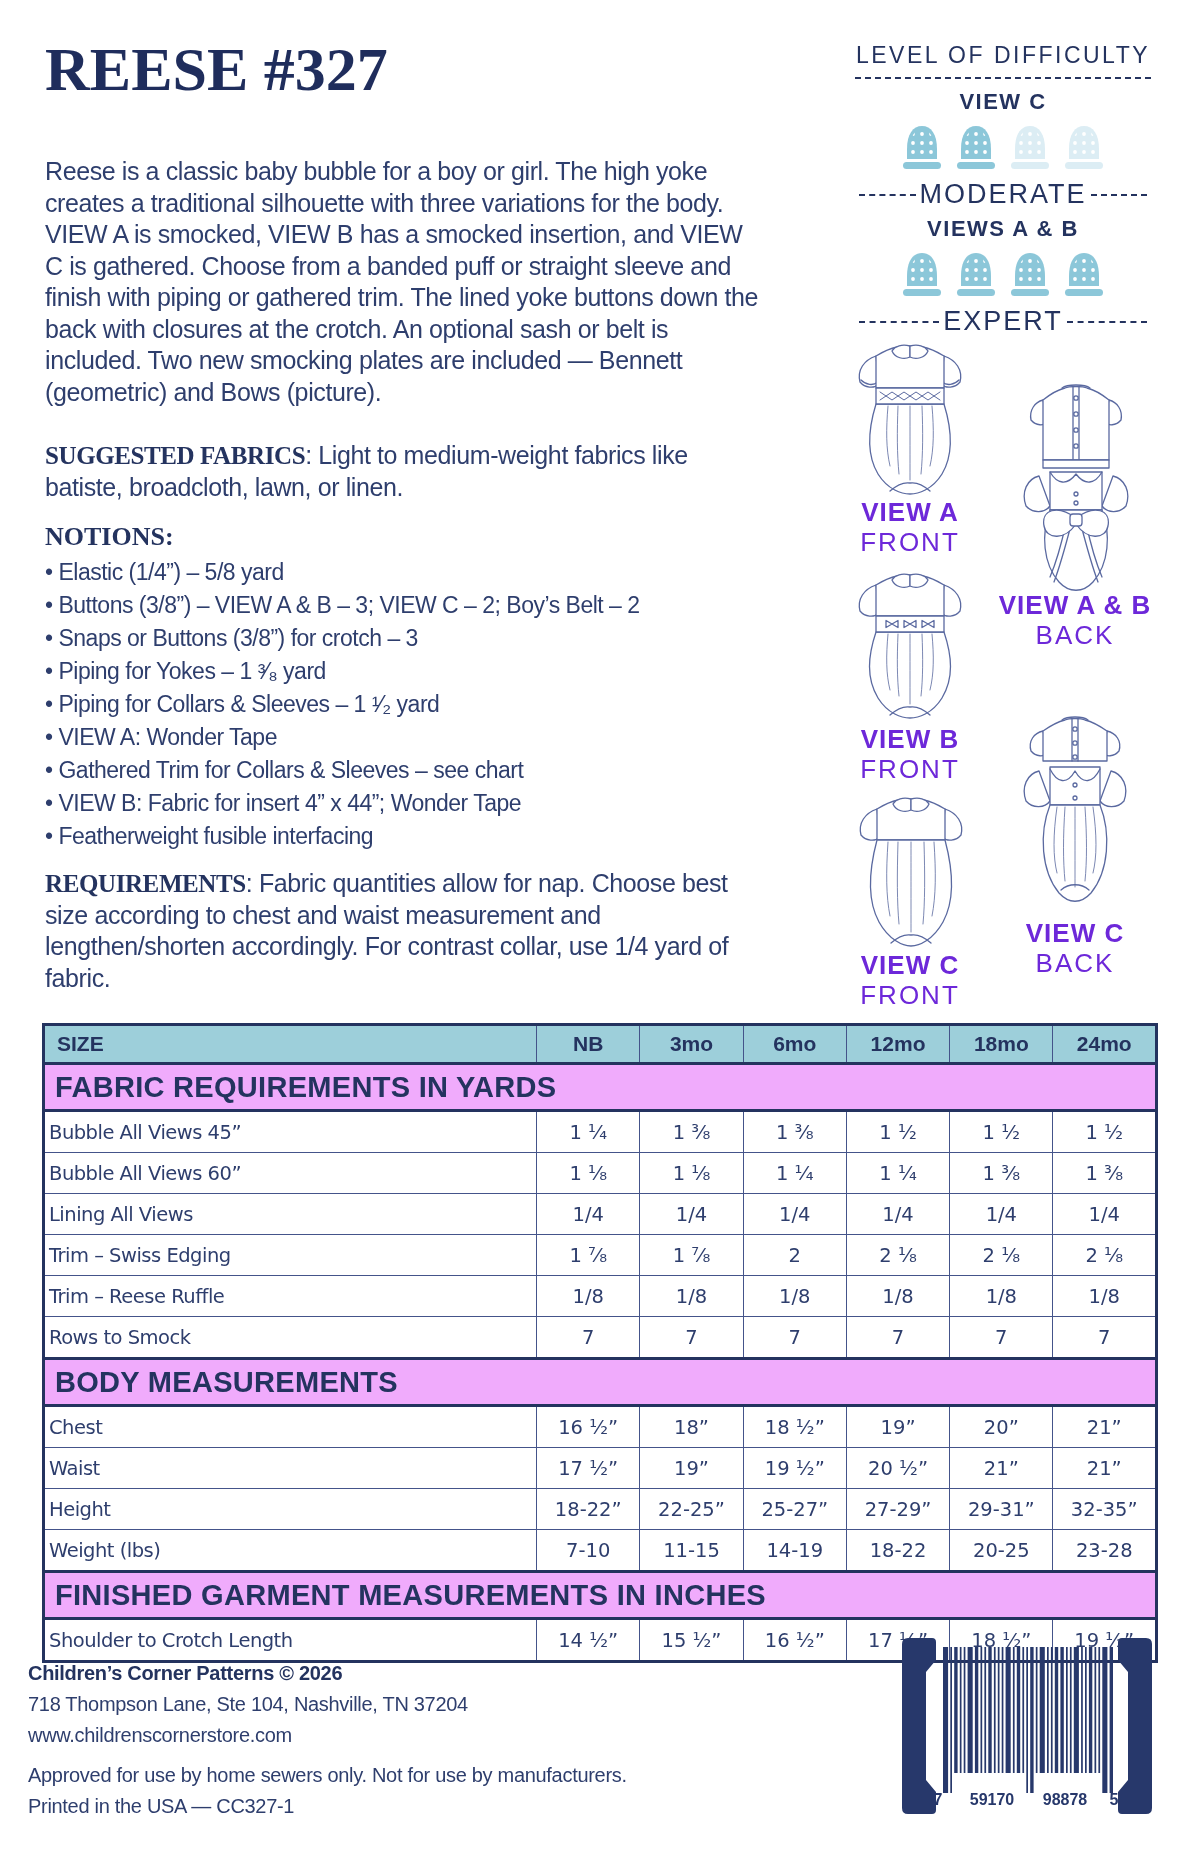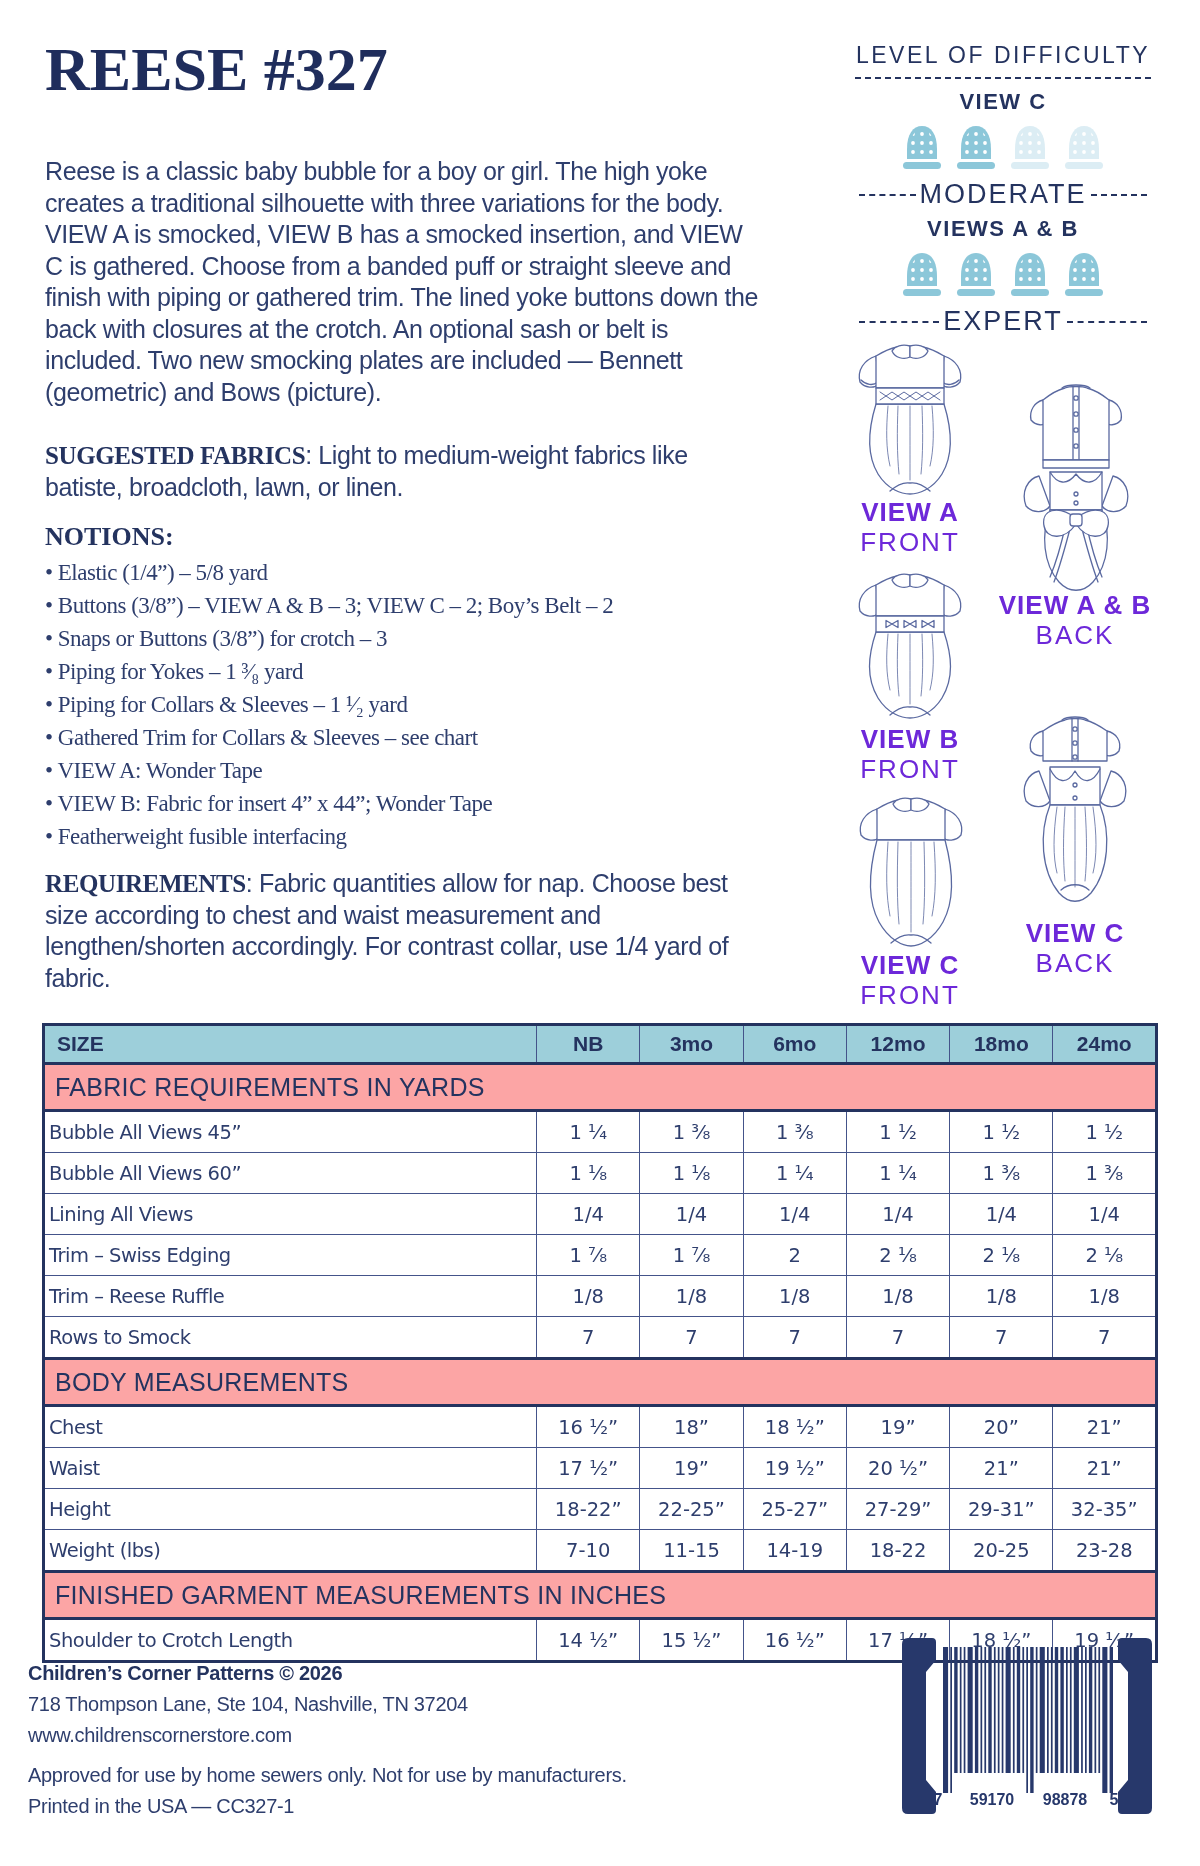"Elastic (1/4”) – 5/8 yard" .notions-list { font-family: Liberation Serif, serif -> Liberation Sans, sans-serif }
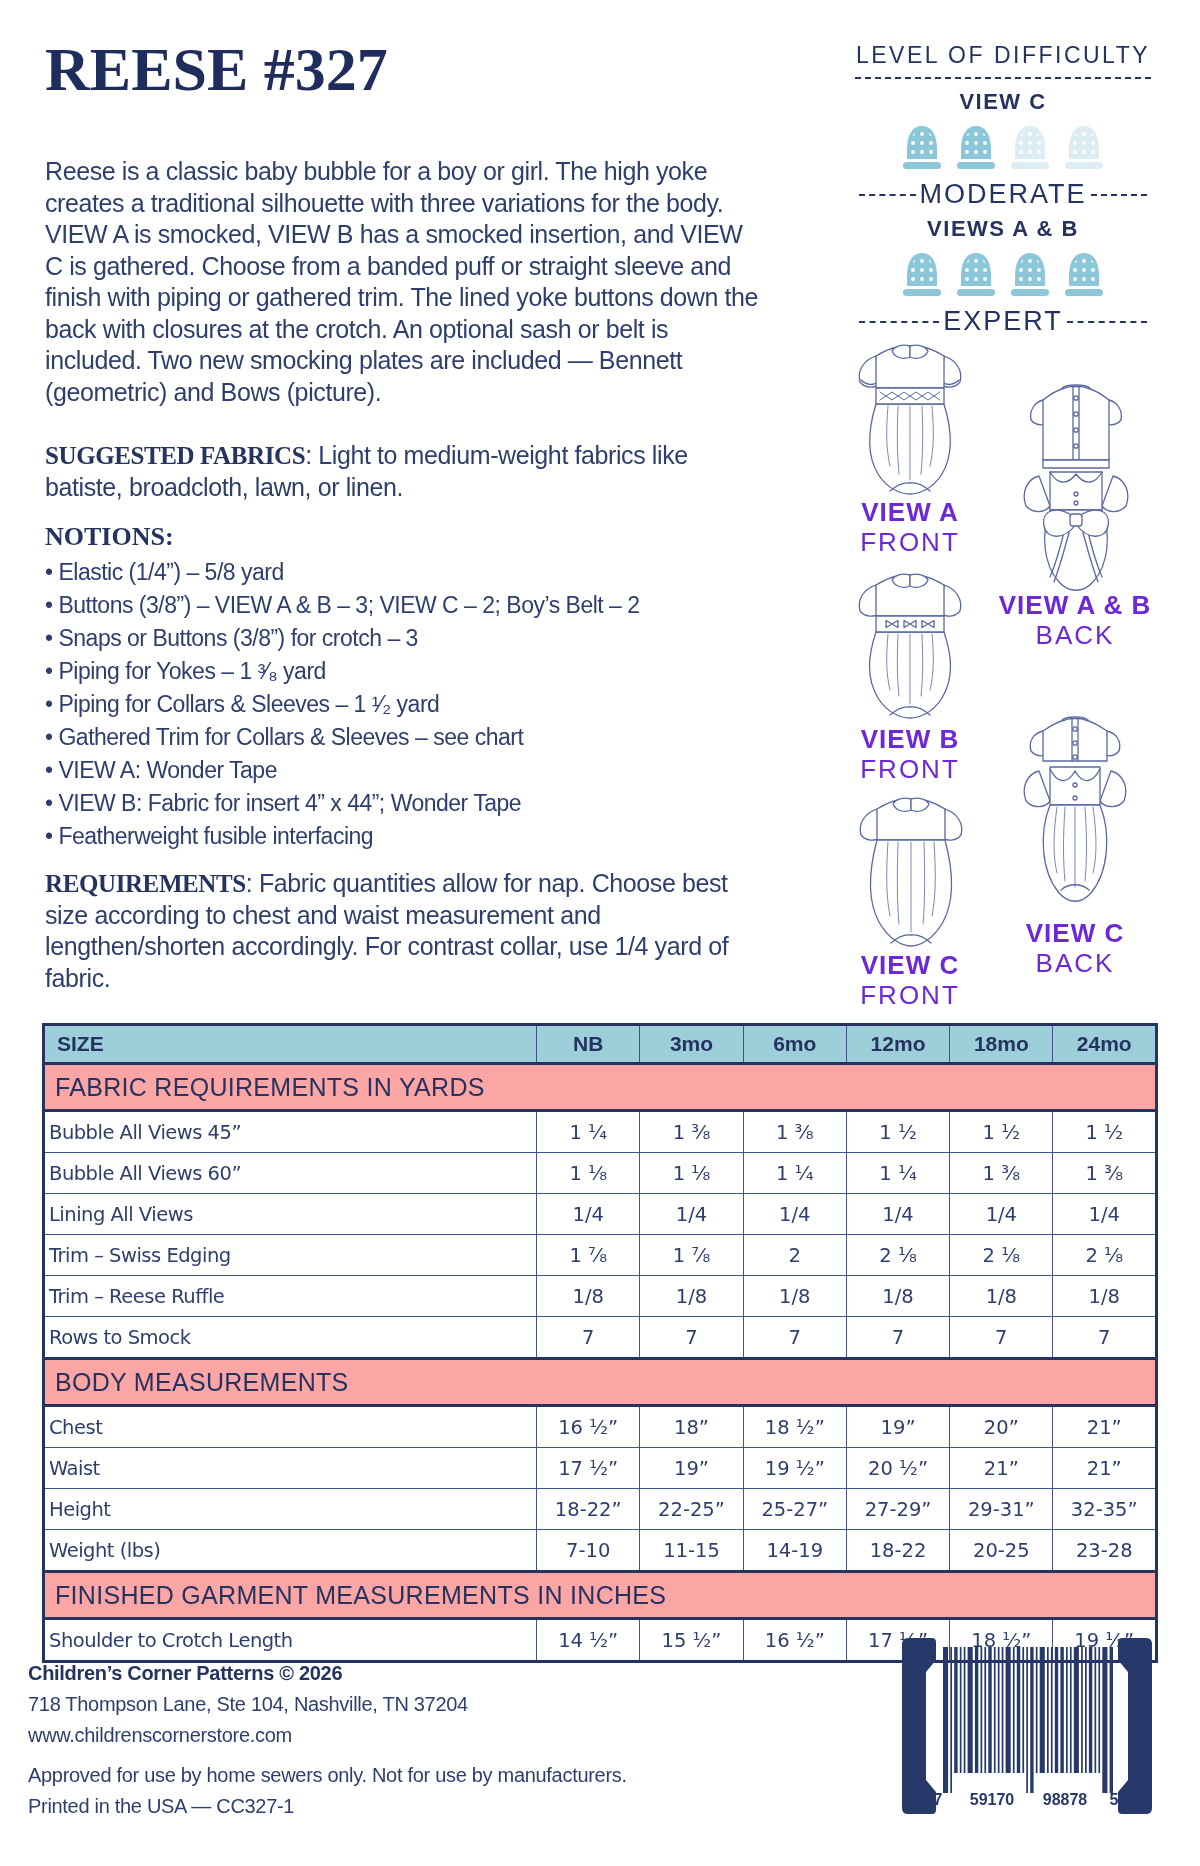"Gathered Trim for Collars &" li { order: before "VIEW A: Wonder Tape" -> after "VIEW A: Wonder Tape" }
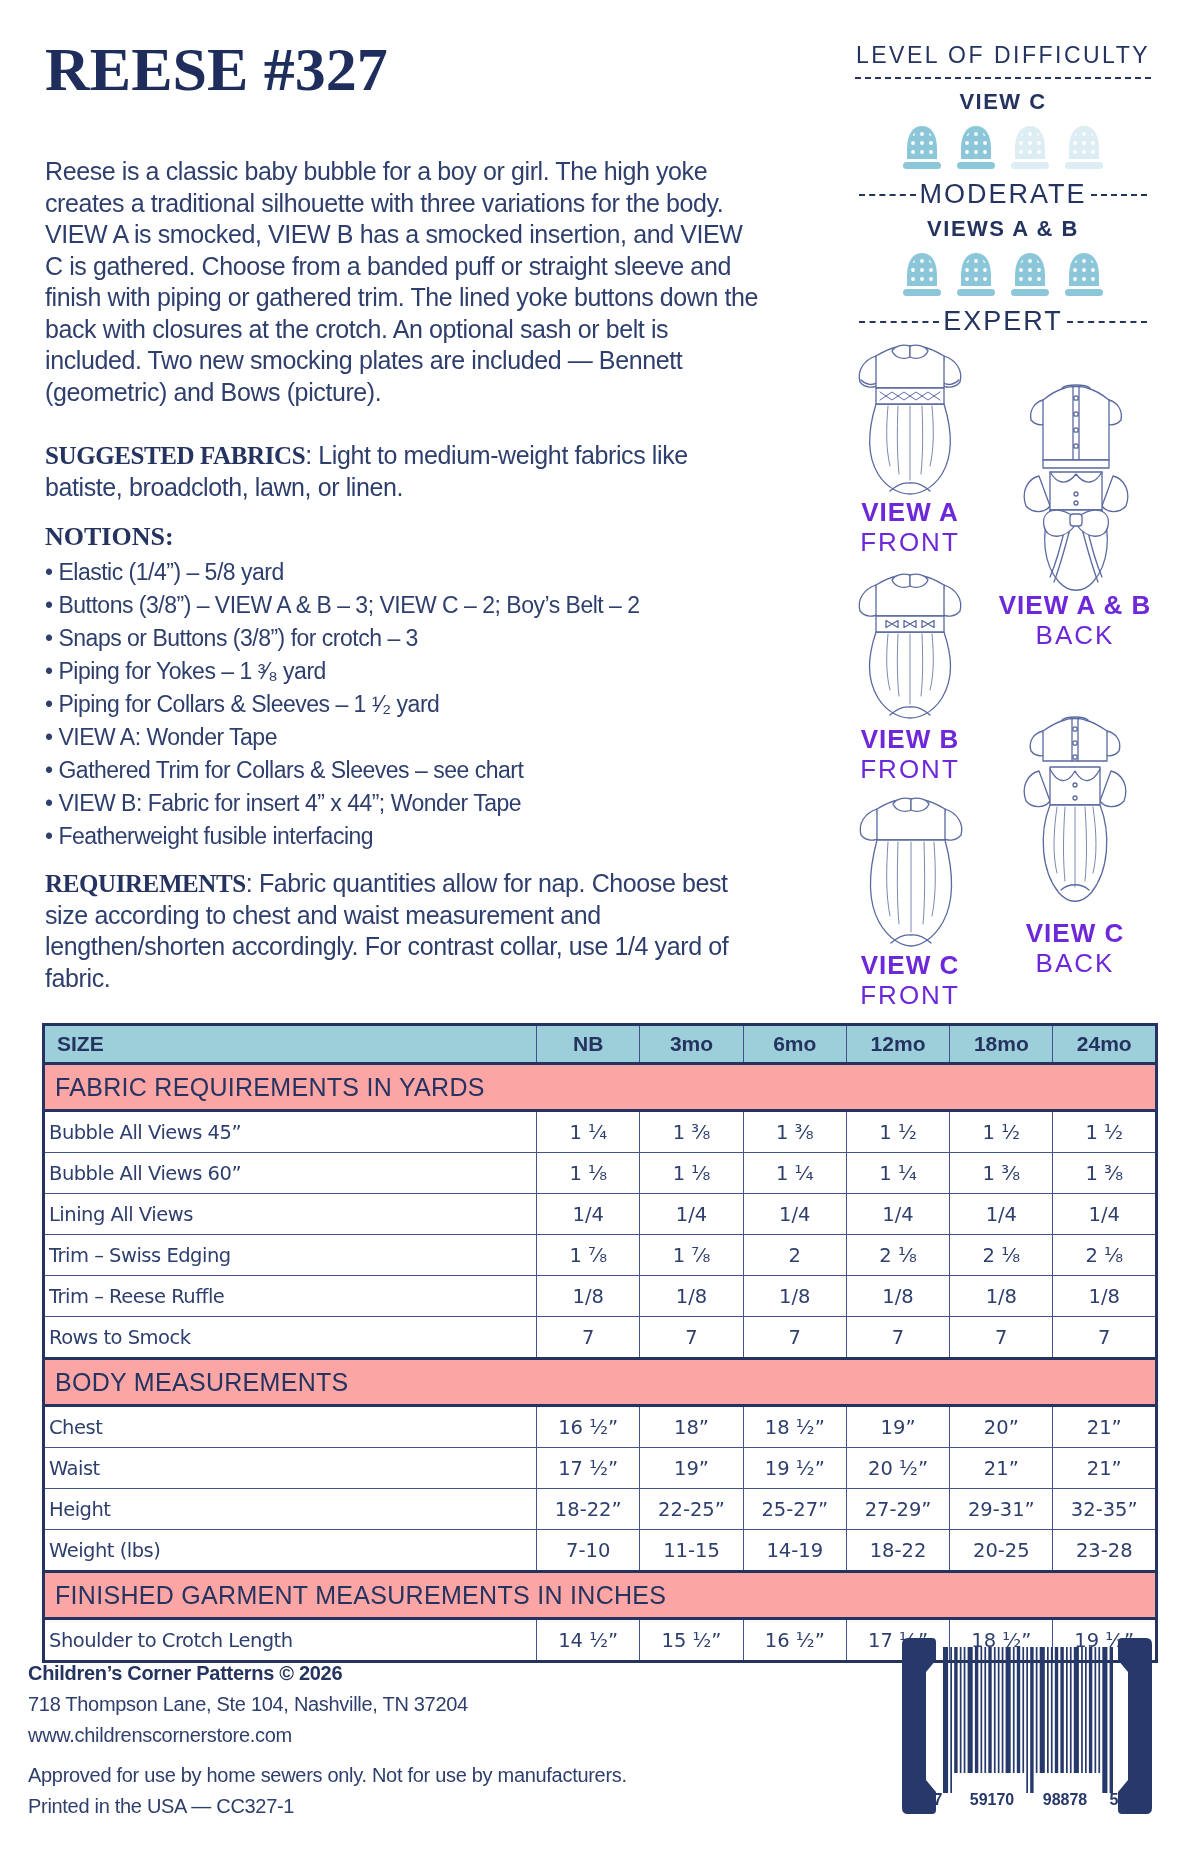"FABRIC REQUIREMENTS IN YARDS" .section-row td { background: #fca5a5 -> #f0abfc; font-size: 25px -> 29px; font-weight: 400 -> 700 }
